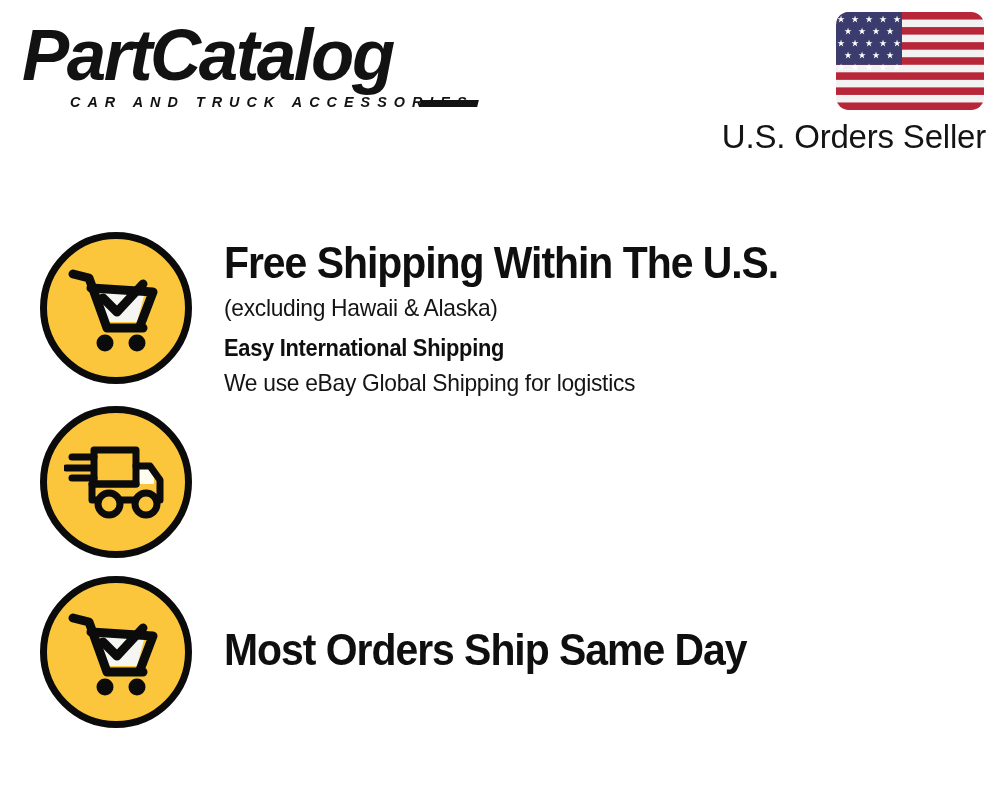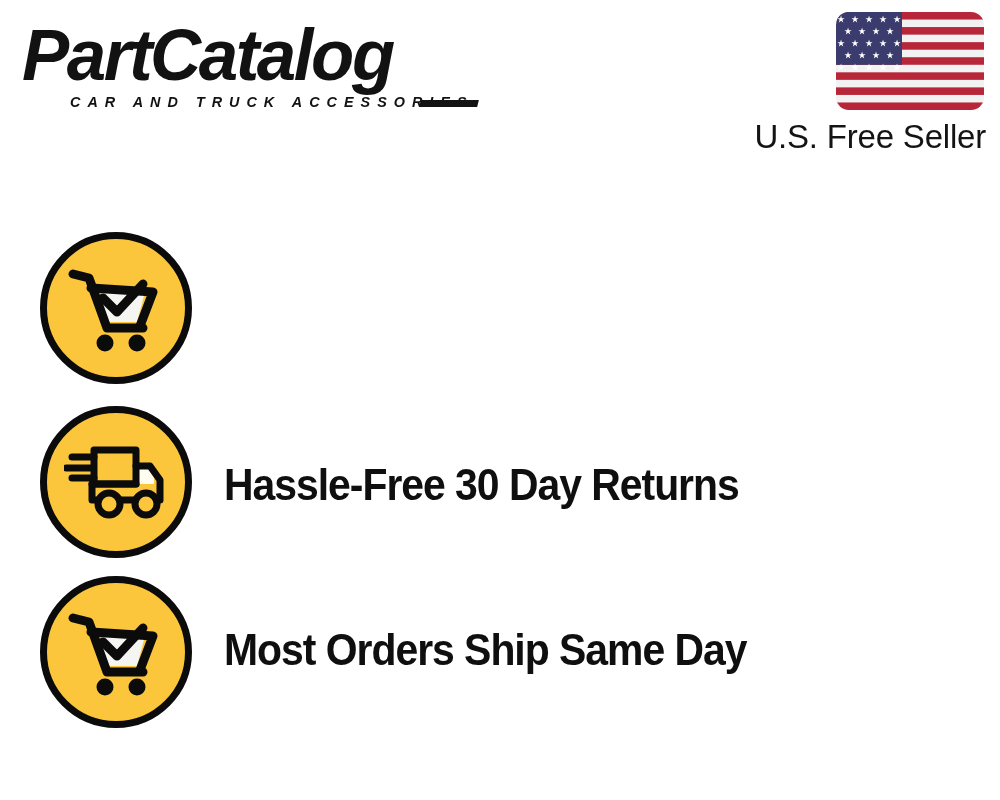"U.S. Free Seller" div.seller-label { text: Free -> Orders }
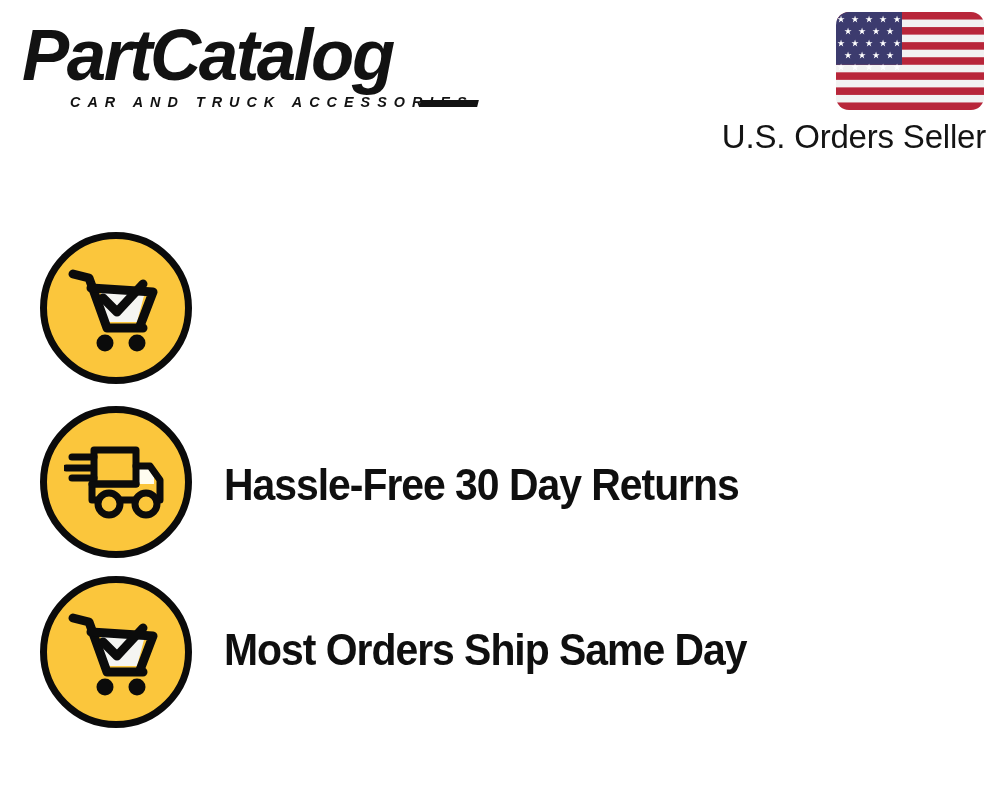"Free Shipping Within The U.S." div.feature-text { html: none -> <div> <div>Free Shipping Within The U.S.</div> <div>(excluding Hawaii &amp; Alaska)</div> <div>Easy International Shipping</div> <div>We use eBay Global Shipping for logistics</div> </div> }
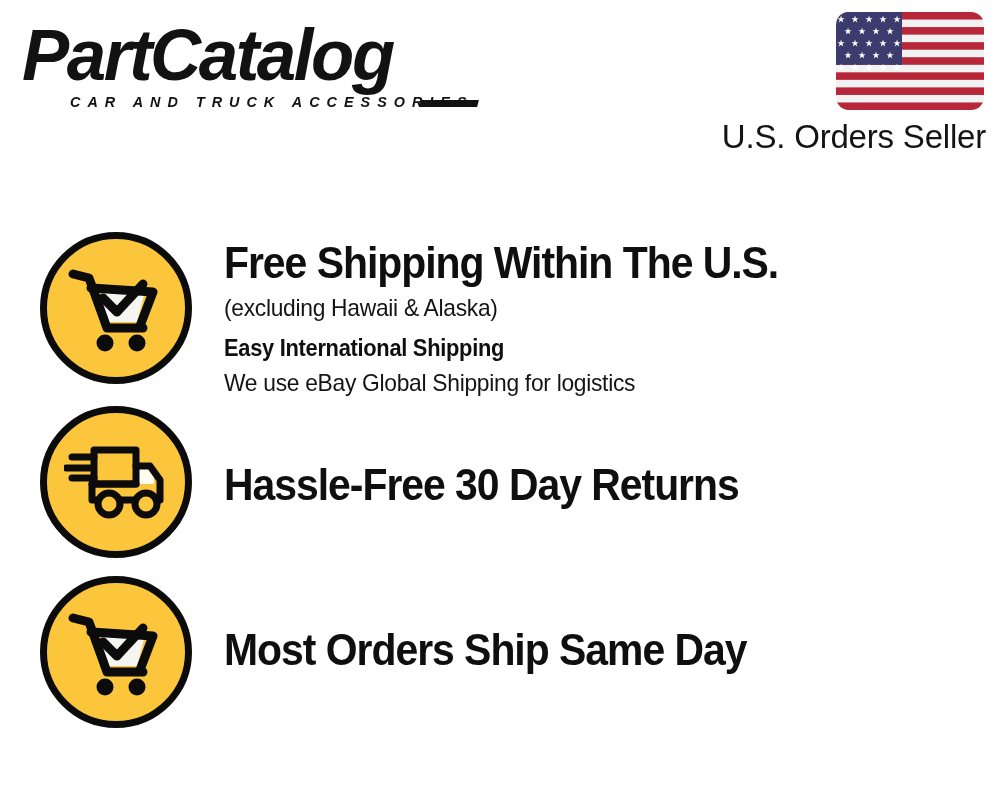"Hassle-Free 30 Day Returns" div.feature-text { html: <div> <div>Hassle-Free 30 Day Returns</div> </div> -> none }
